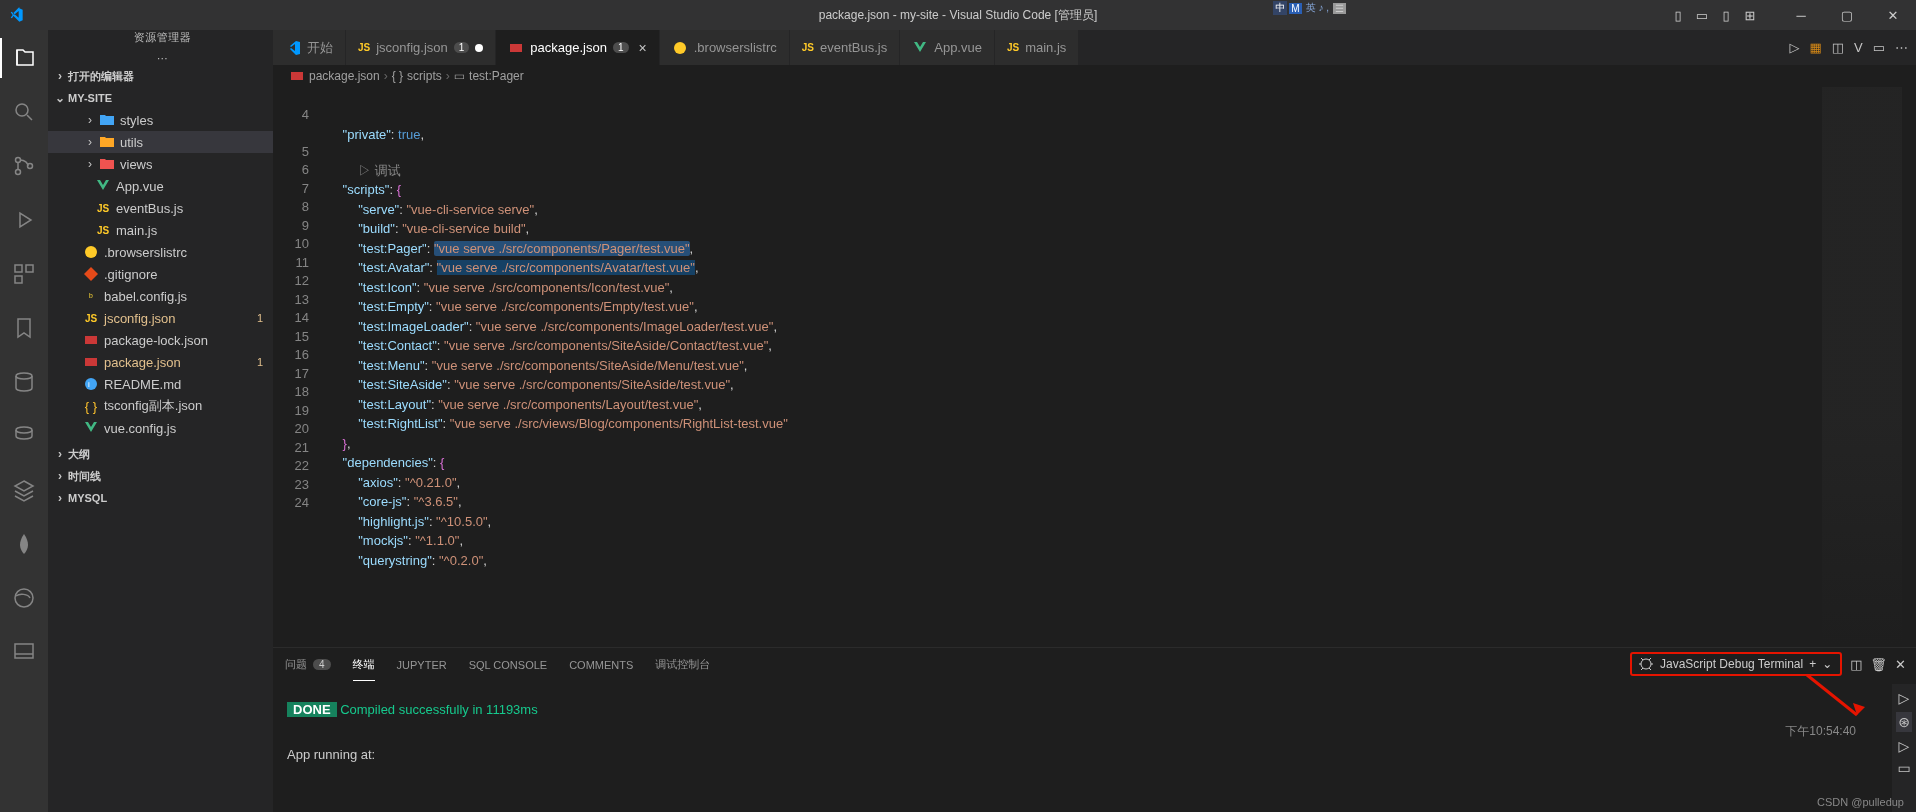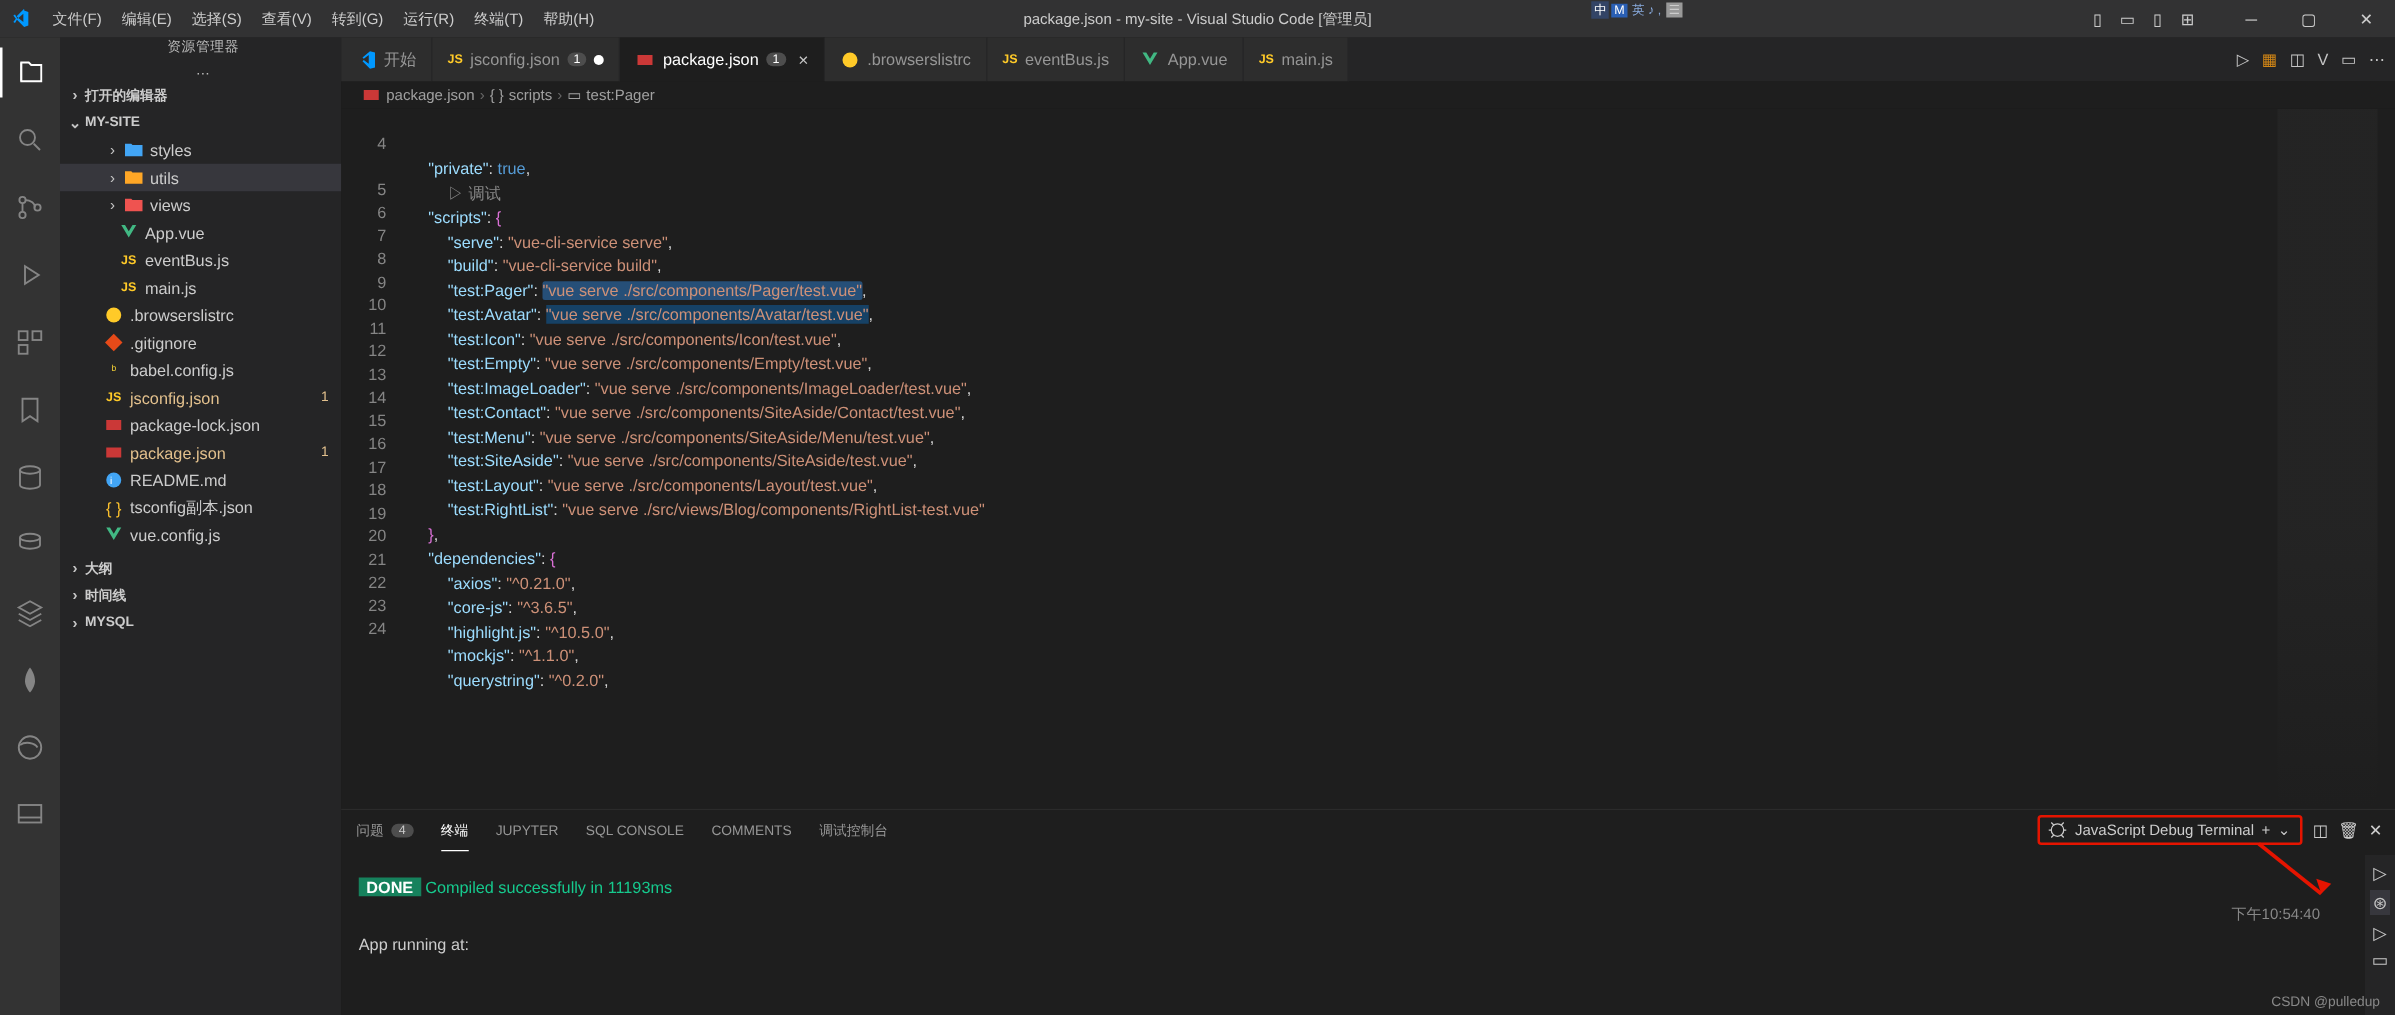"文件(F)" div.menu-bar { html: <div> <div>文件(F)</div> <div>编辑(E)</div> <div>选择(S)</div> <div>查看(V)</div> <div>转到(G)</div> <div>运行(R)</div> <div>终端(T)</div> <div>帮助(H)</div> </div> -> none }
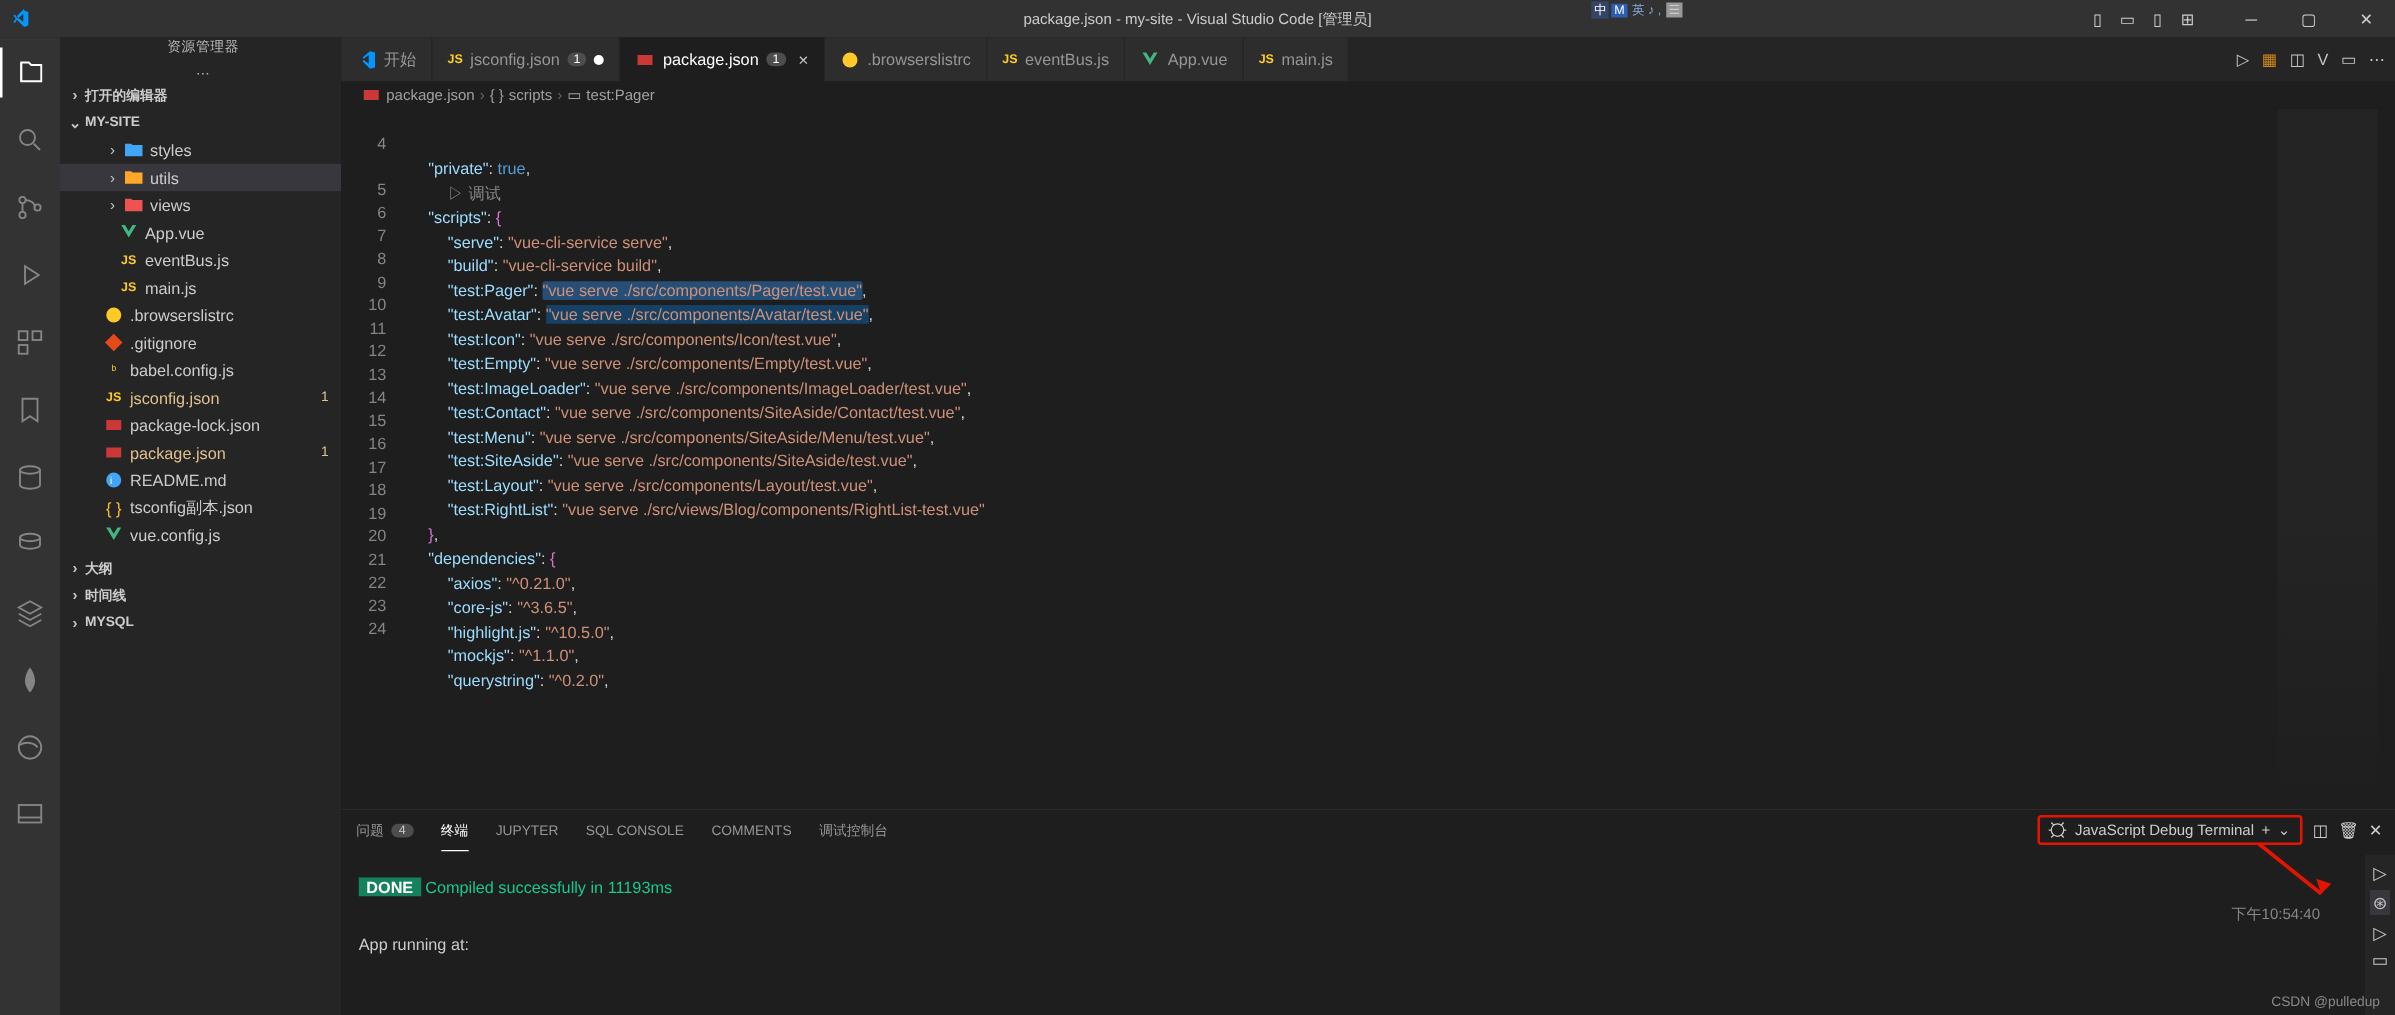"▷ 调试" .debug-line { margin-top: none -> 16px }
